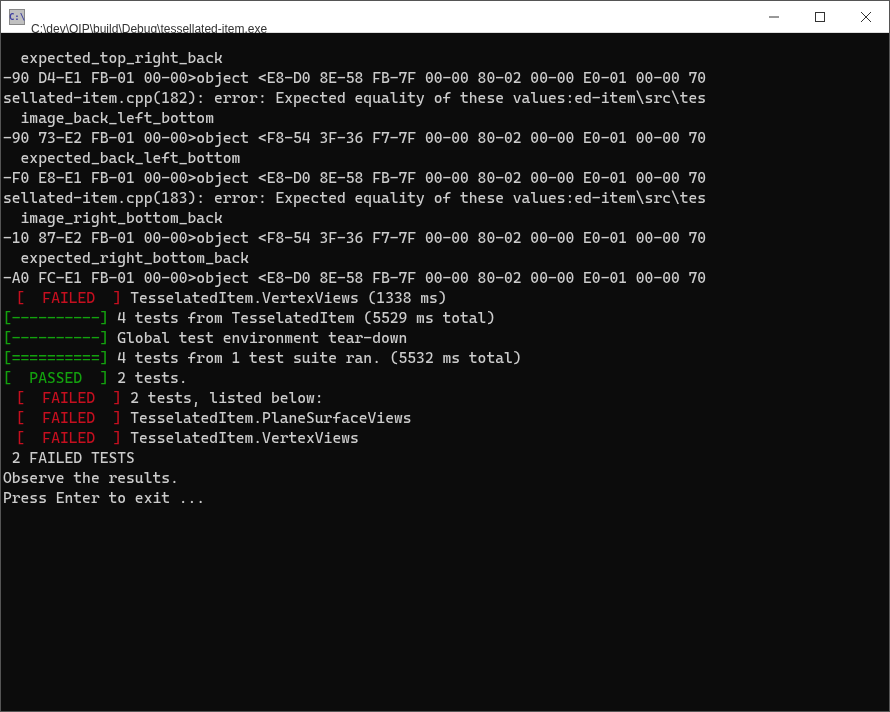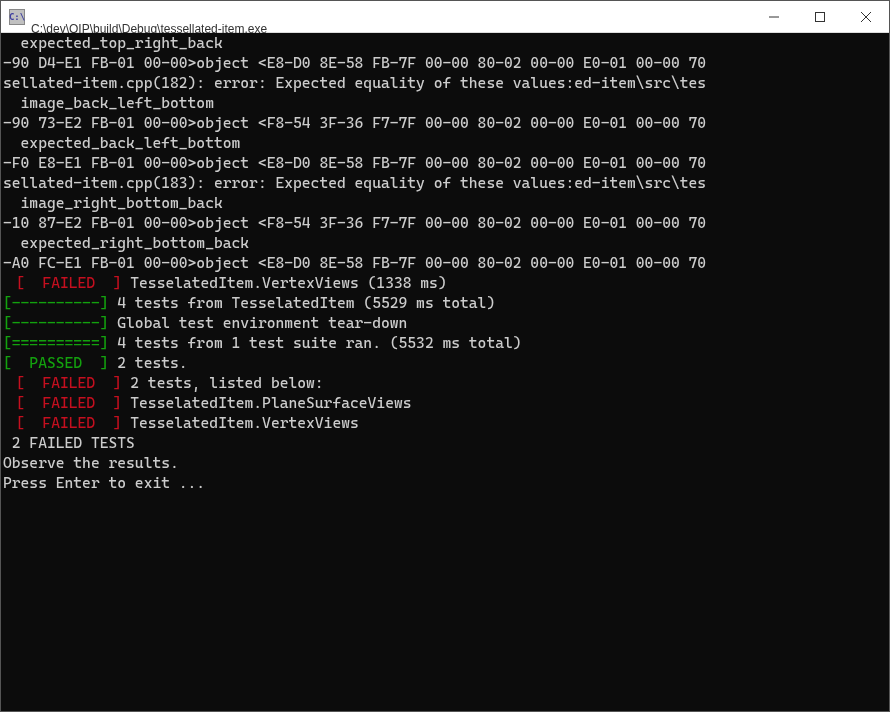"expected_top_right_back" .terminal { padding: 0 2px -> 15px 2px }
